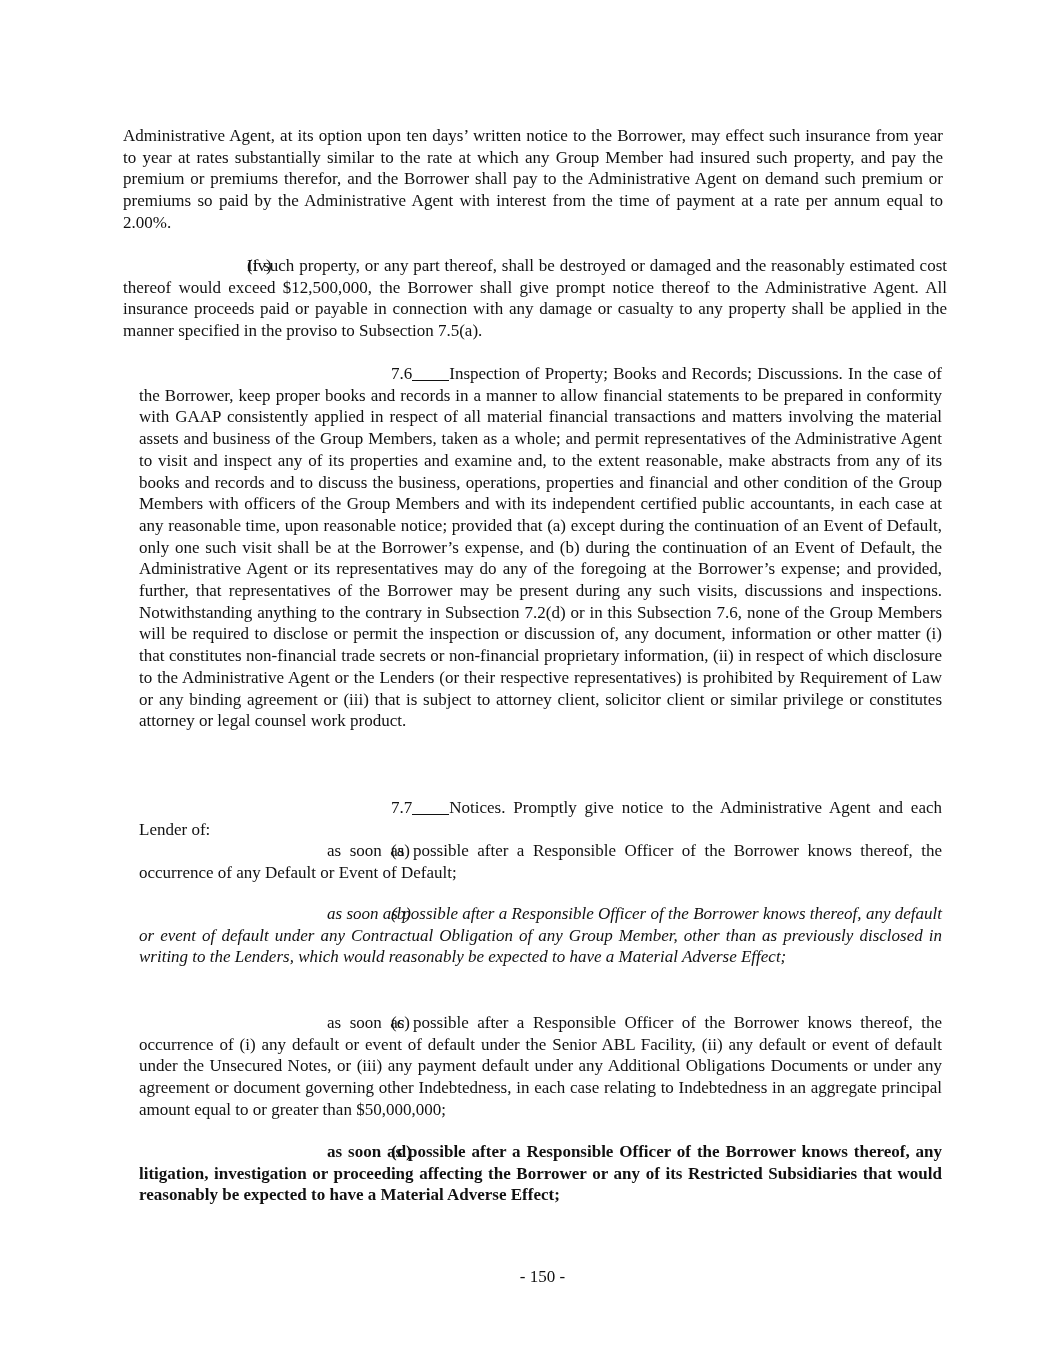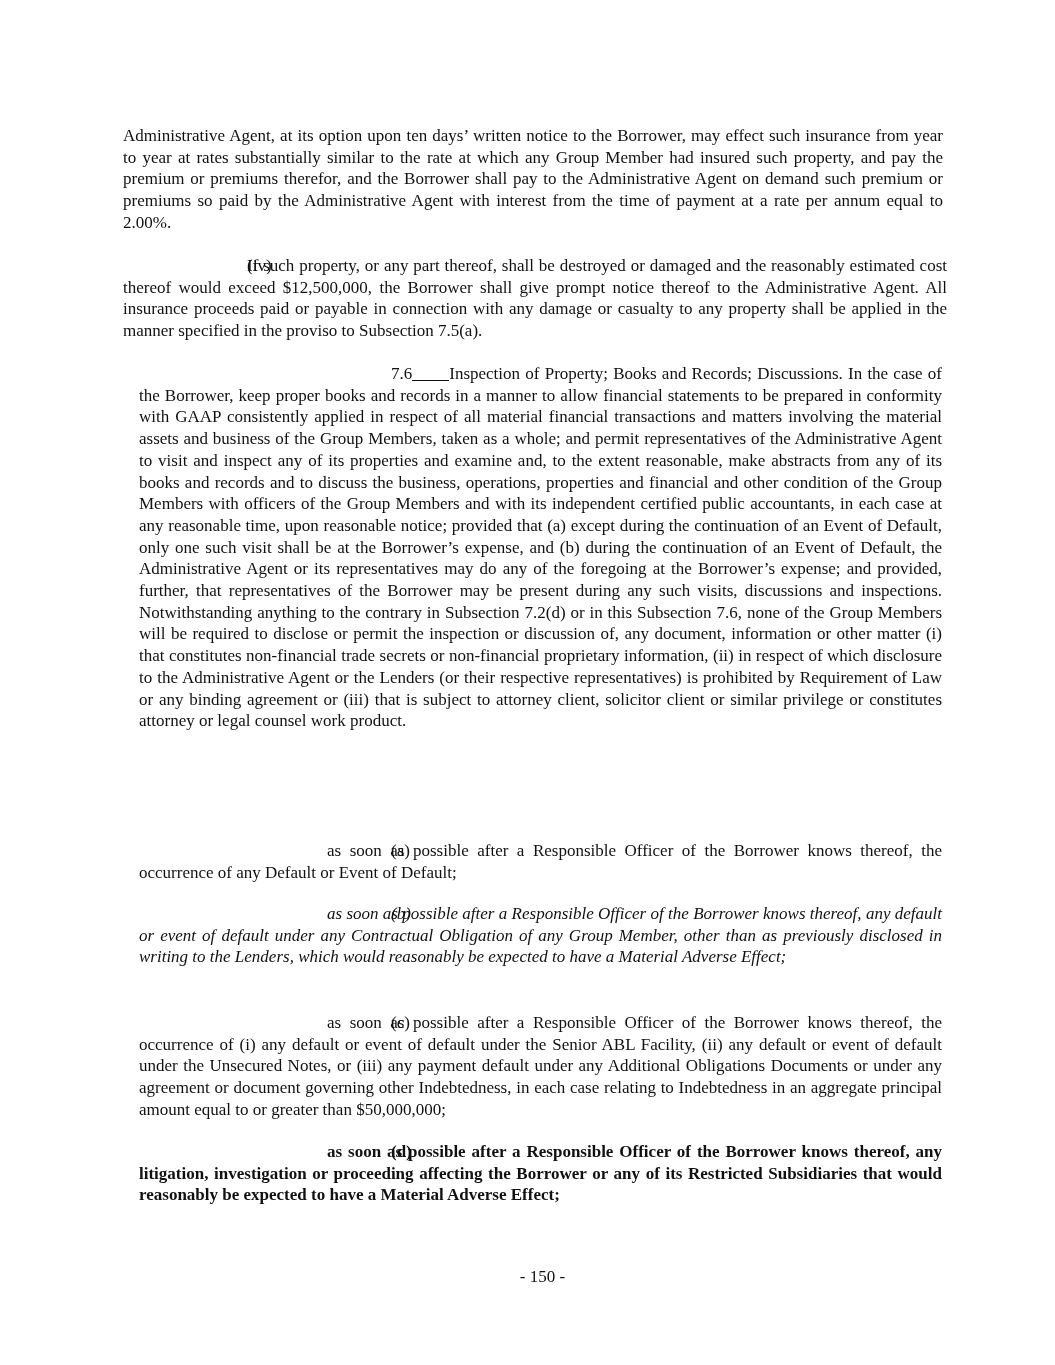"7.7 Notices. Promptly give notice" p.para { html: none -> <p><span>7.7</span><span></span><span>Notices</span><span>. Promptly give notice to the Administrative Agent and each Lender of:</span></p> }
